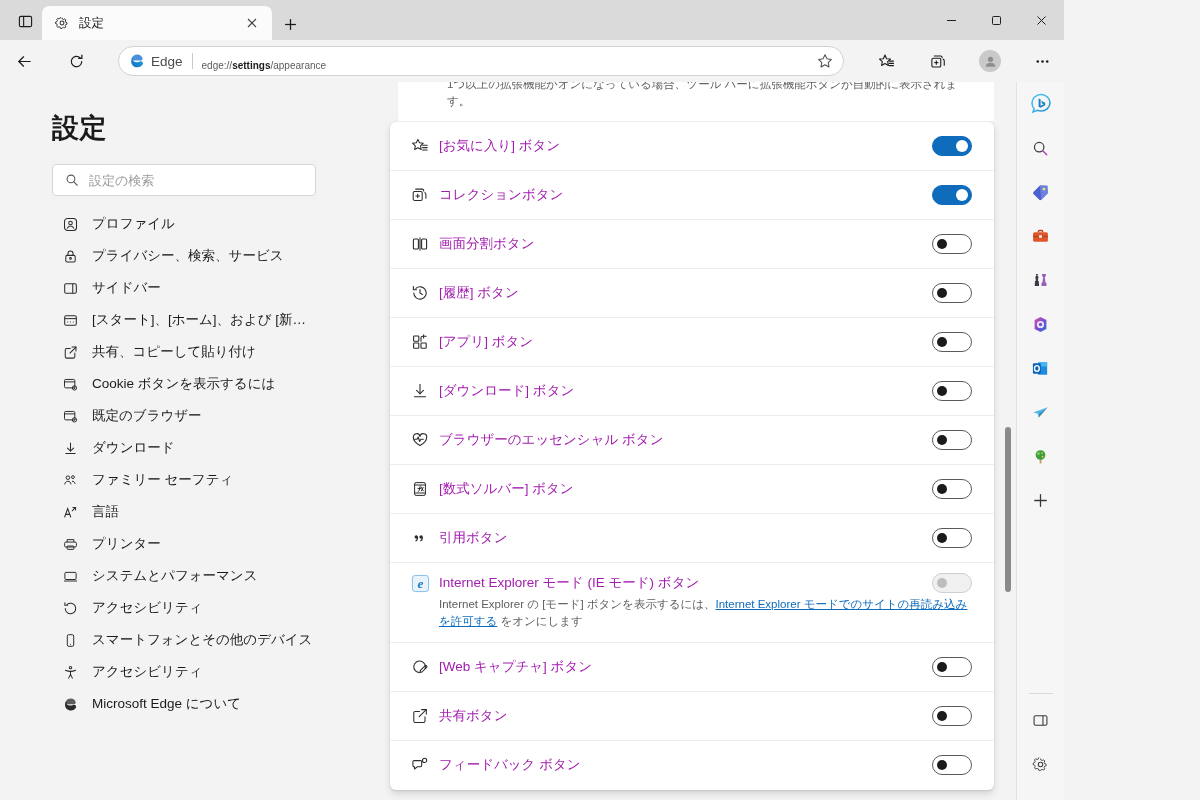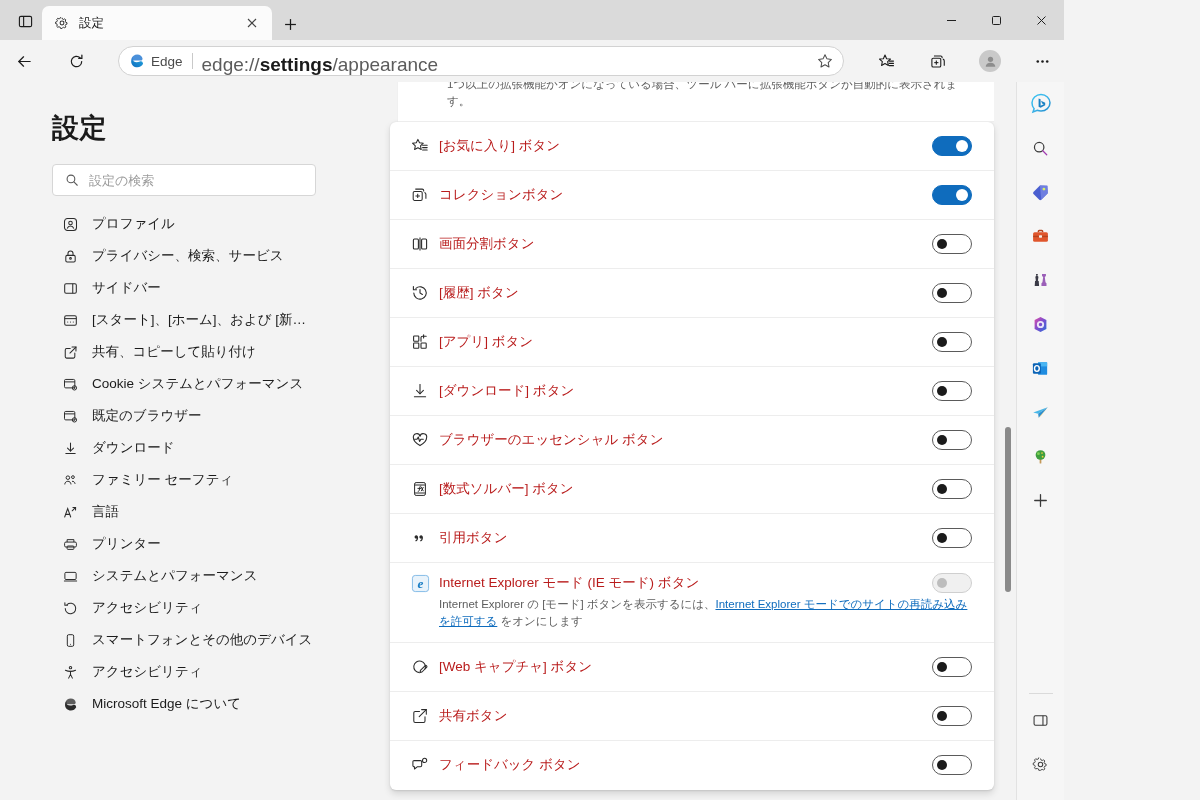"edge://settings/appearance" .omnibox .url { font-size: 19px -> 10px }
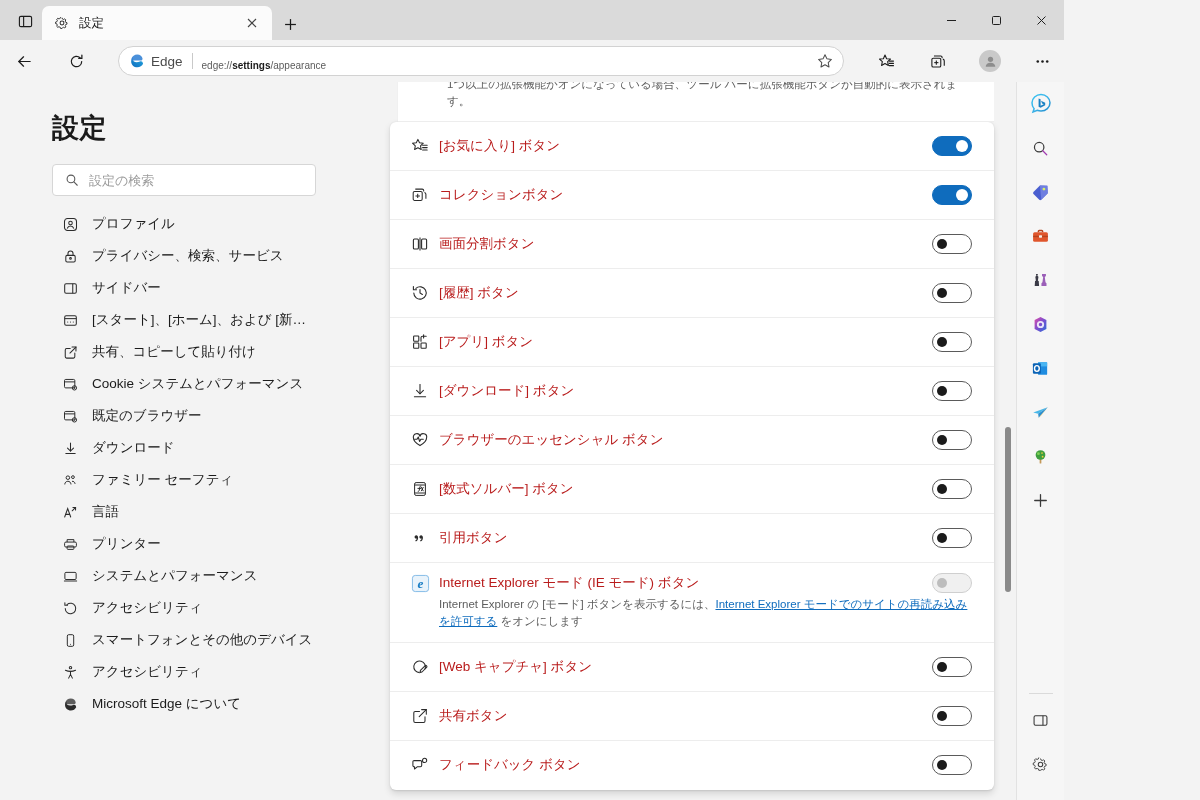"[お気に入り] ボタン" .srow .rlabel { color: #b91c1c -> #a21caf }
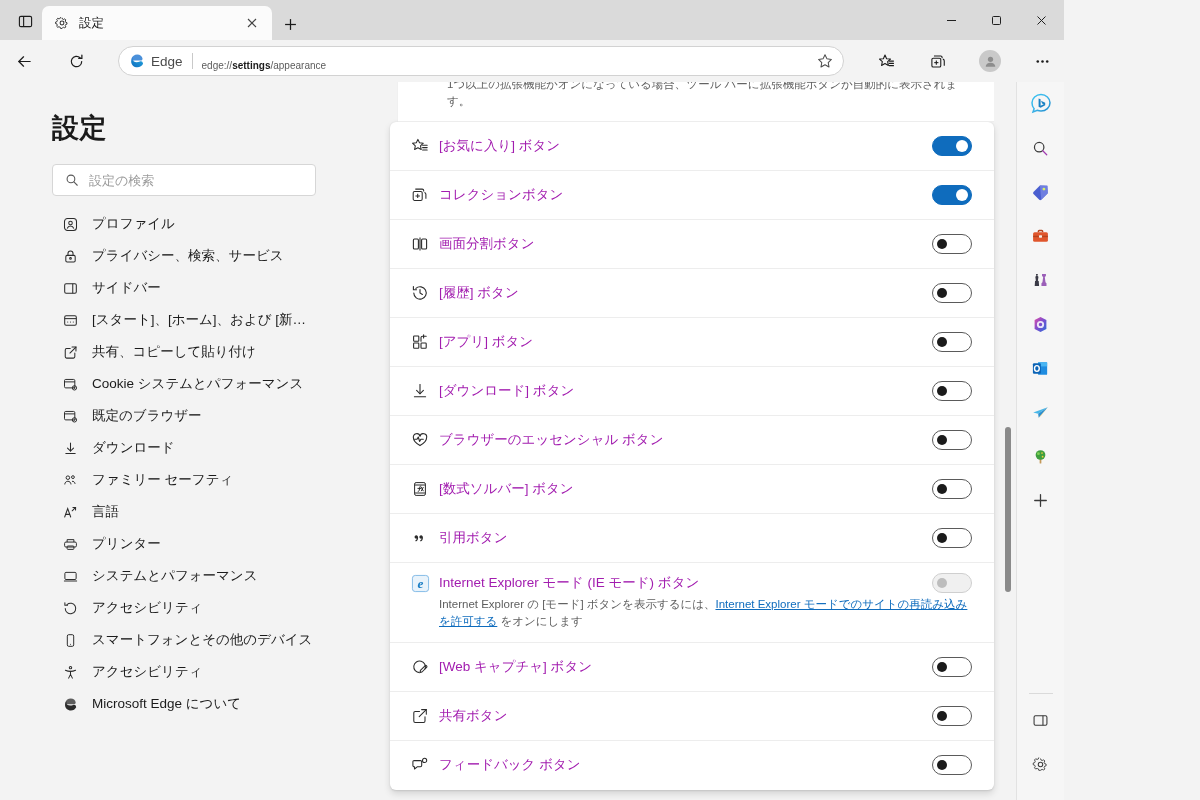"Cookie システムとパフォーマンス" span.nlabel { text: システムとパフォーマンス -> ボタンを表示するには }
